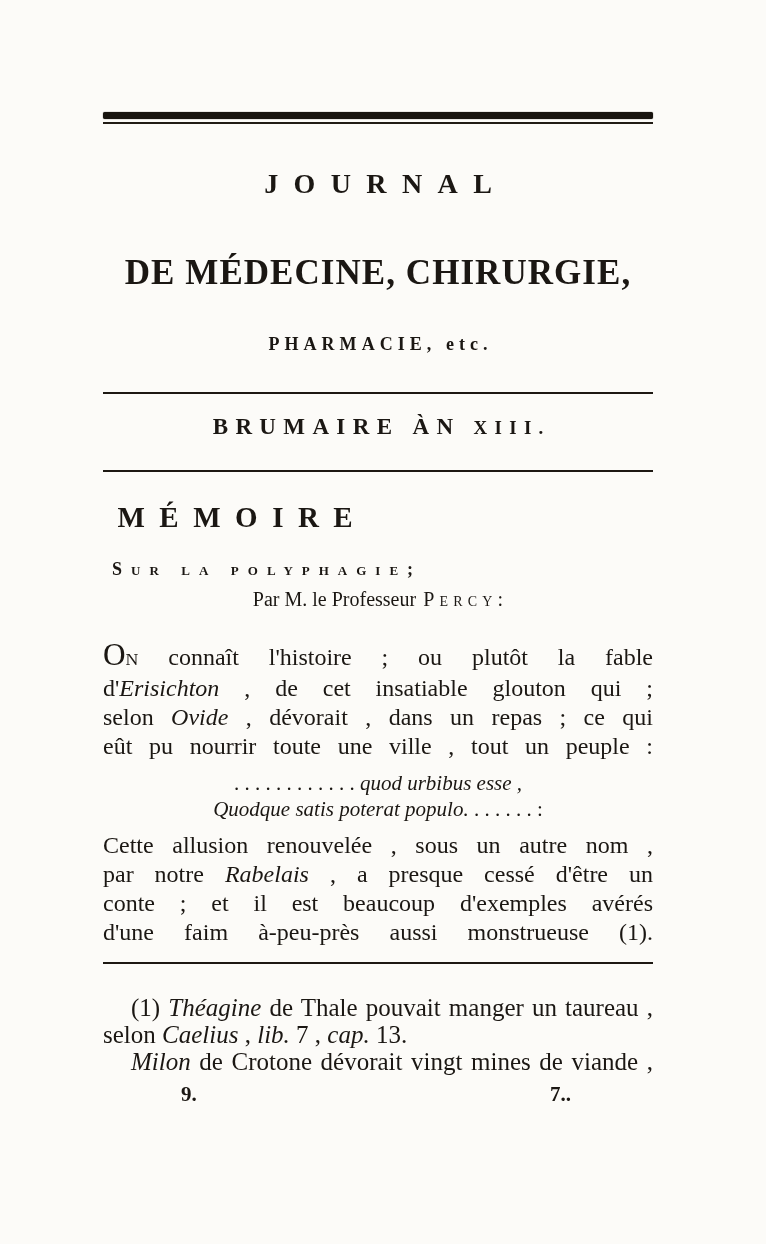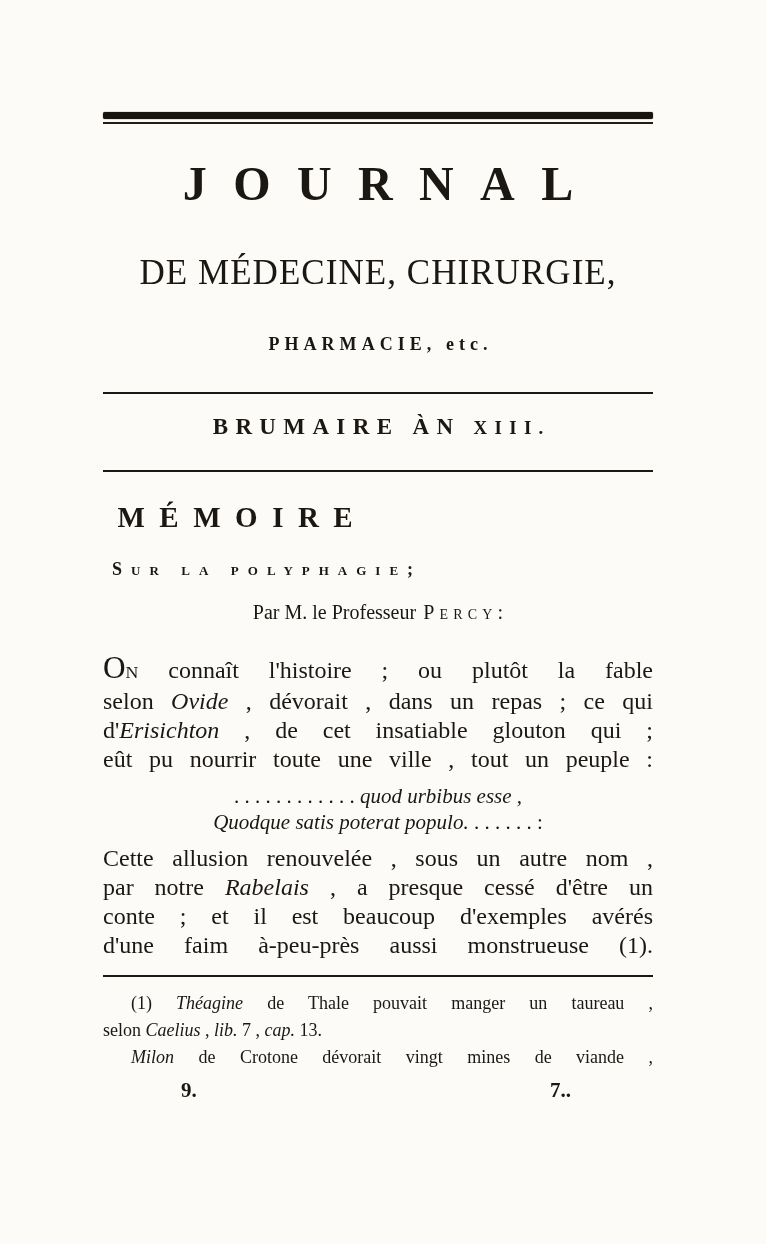"JOURNAL" .title { font-size: 48px -> 28px }
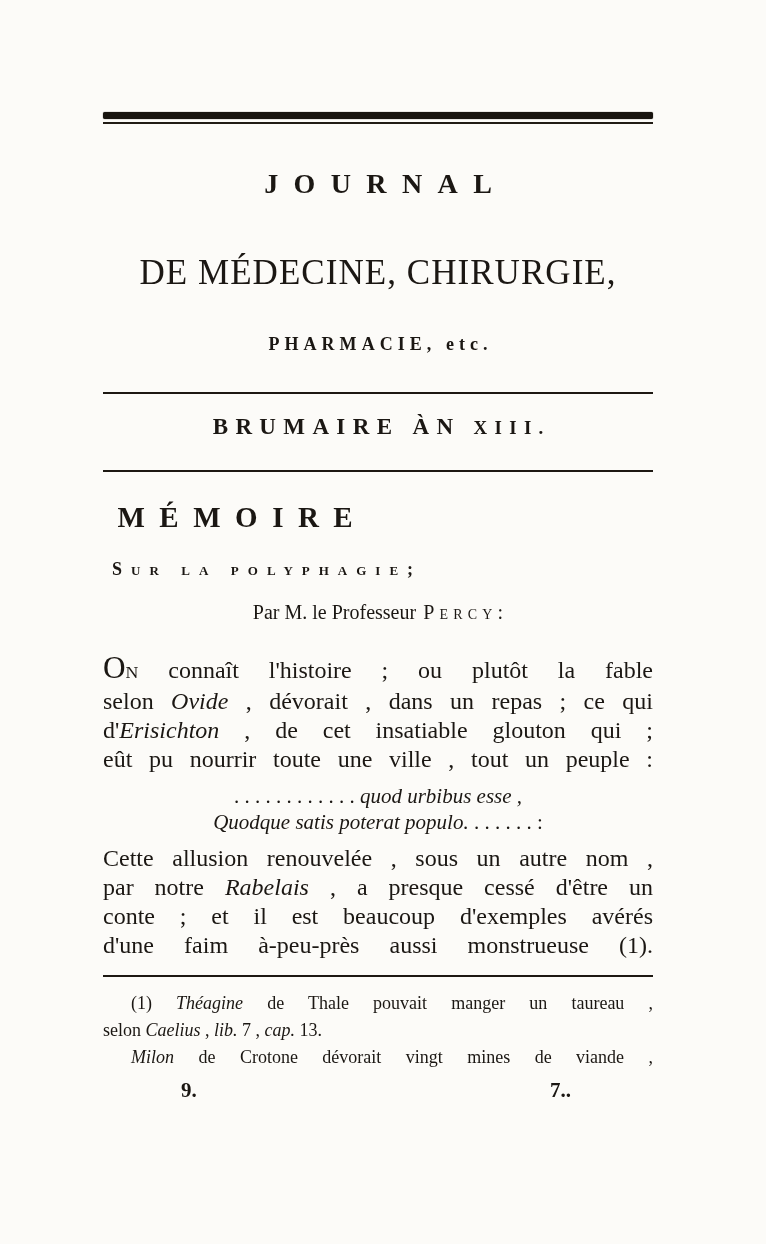"DE MÉDECINE, CHIRURGIE," .subtitle { font-weight: normal -> bold }
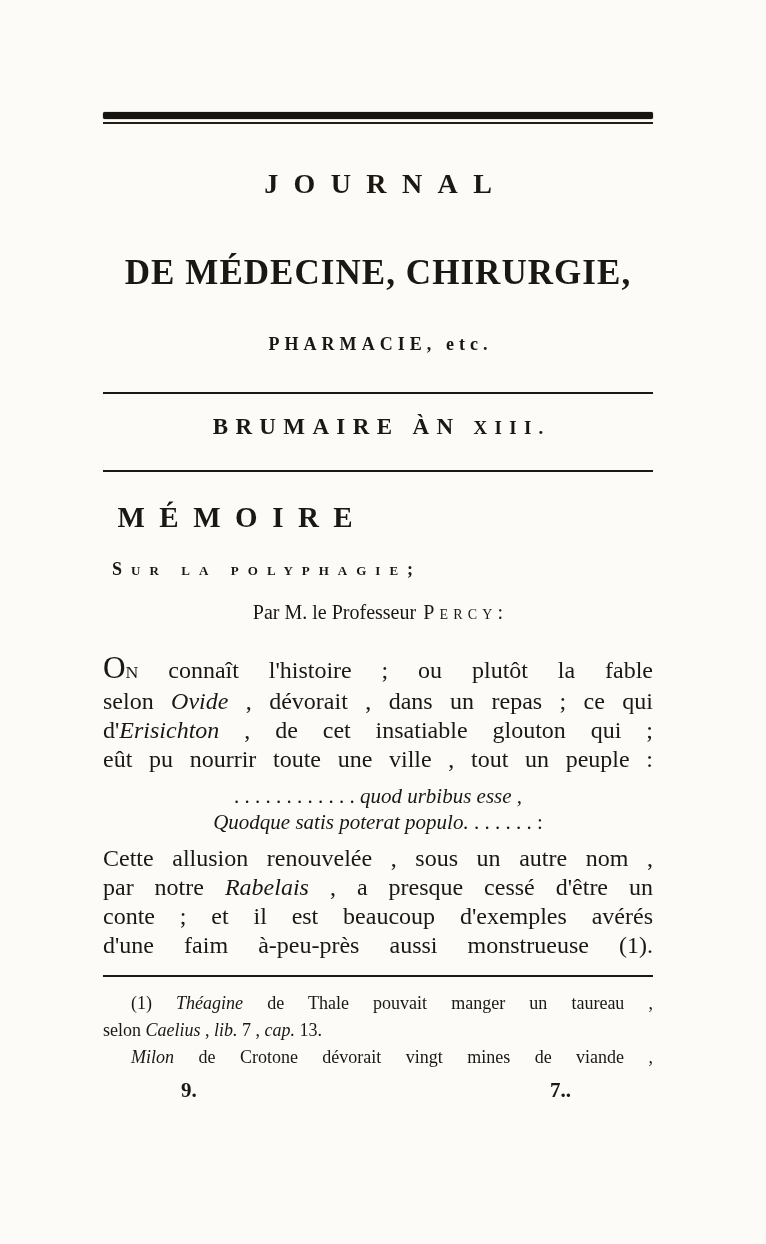"Par M. le Professeur Percy:" .byline { margin-top: 19px -> 6px }
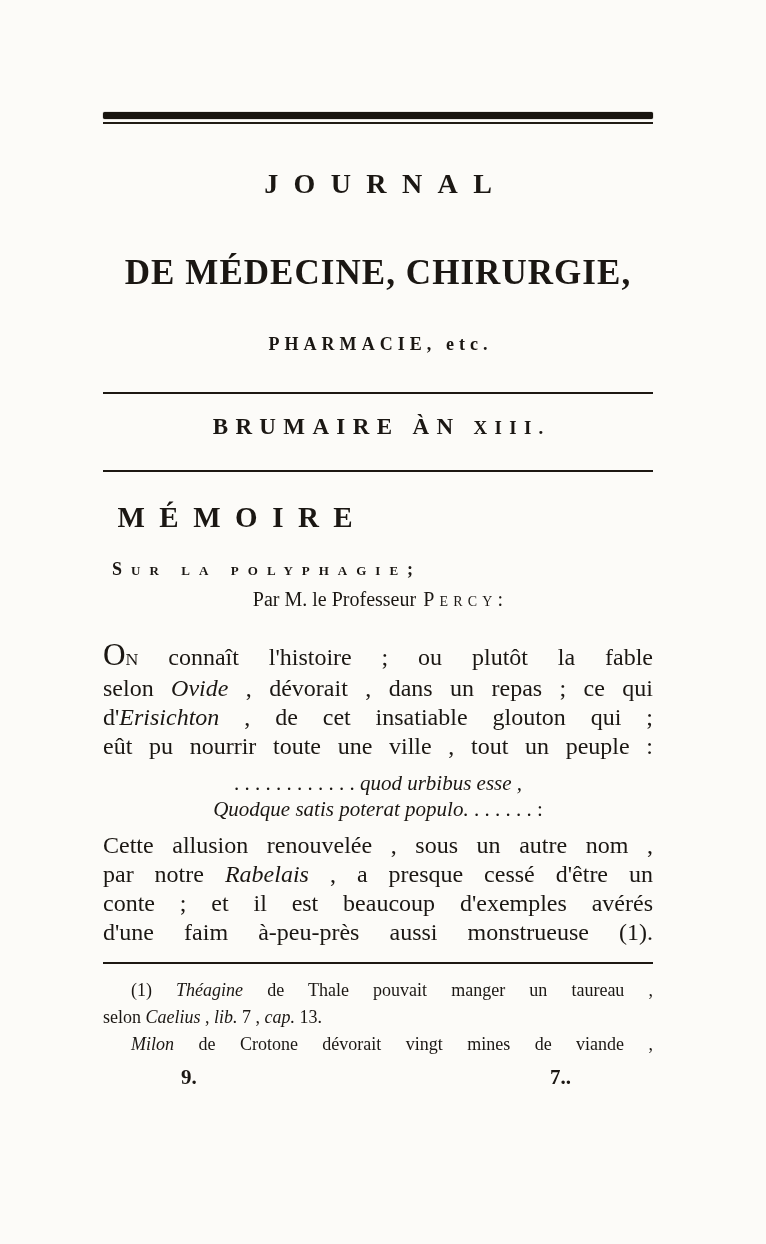"selon Ovide , dévorait ," div.tline { order: before "d'Erisichton , de cet insatiable" -> after "d'Erisichton , de cet insatiable" }
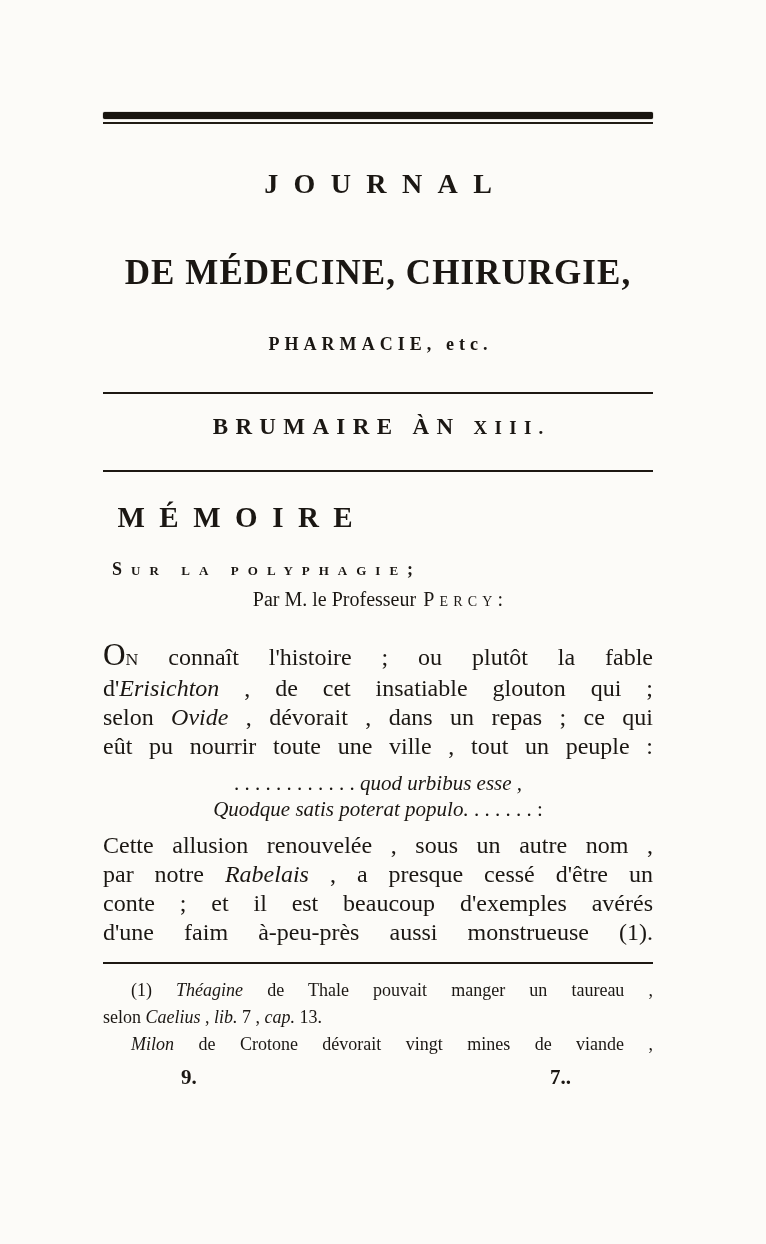"(1) Théagine de Thale pouvait" #footnotes { font-size: 18px -> 25px; margin-top: 13px -> 30px }
